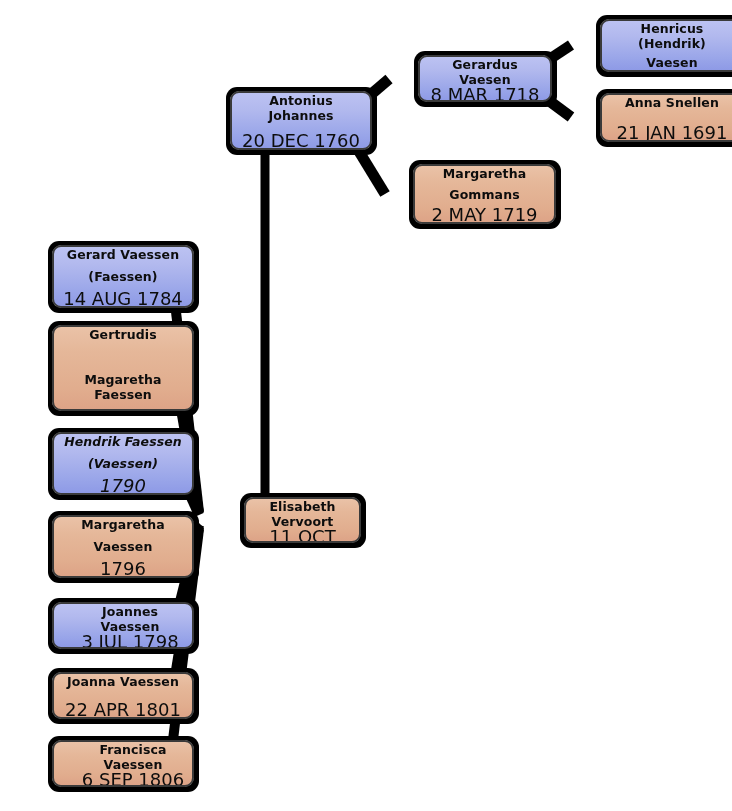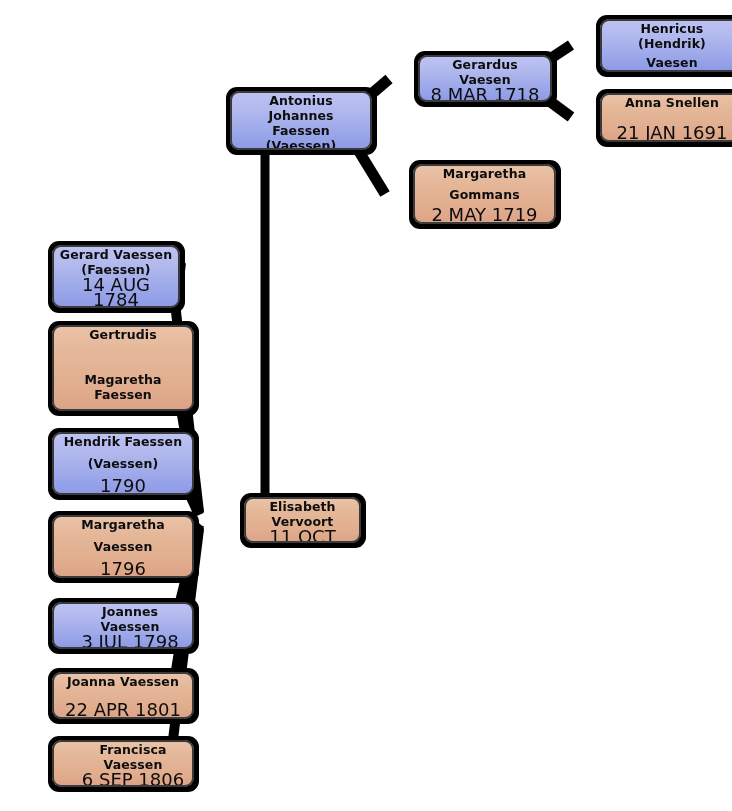"Faessen (Vaessen)" div.nm { html: <div>Faessen (Vaessen)</div> -> none }
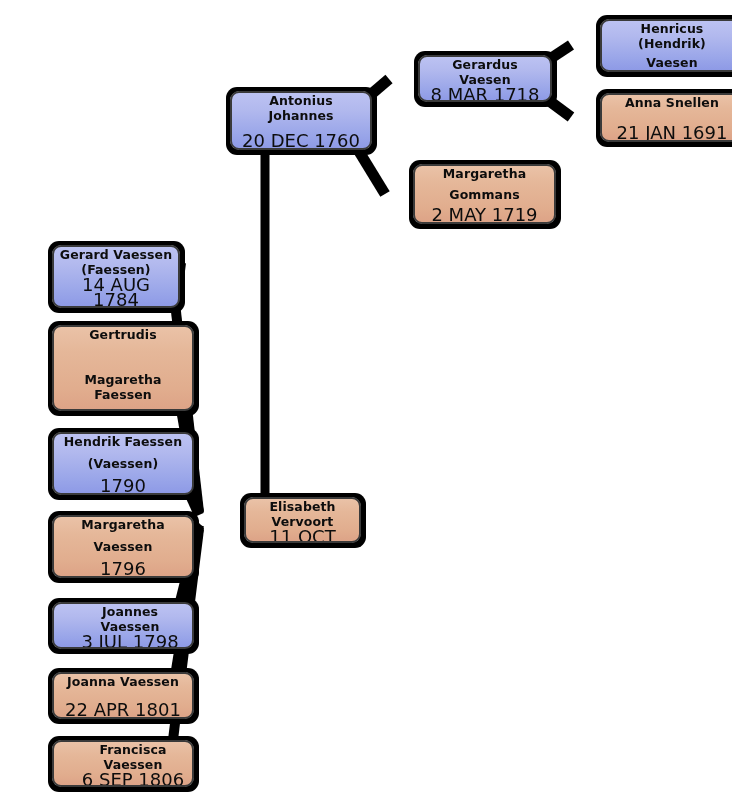"Gerard Vaessen" div.node { width: 128px -> 142px }
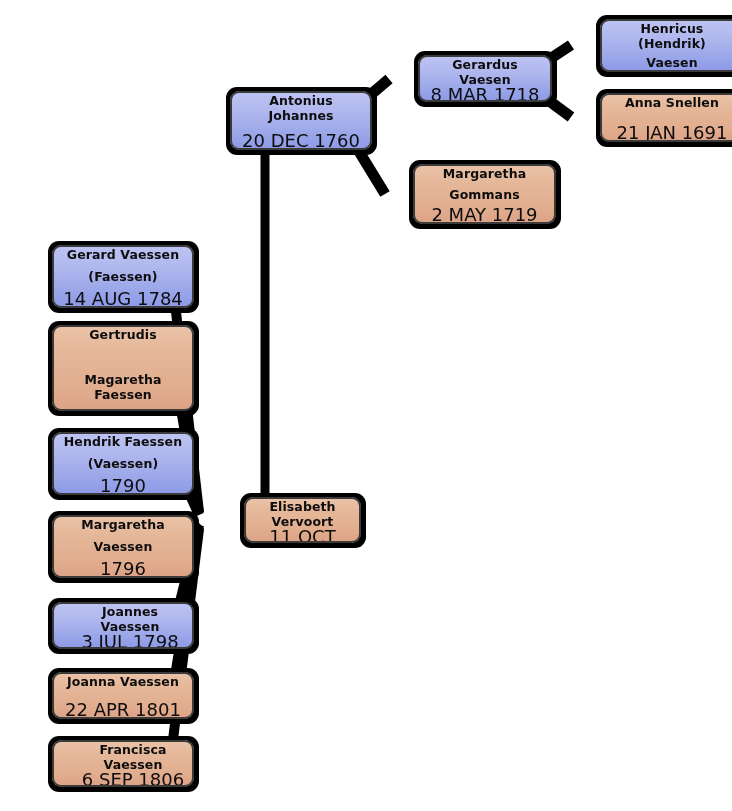"Hendrik Faessen" div.node { font-style: none -> italic }
